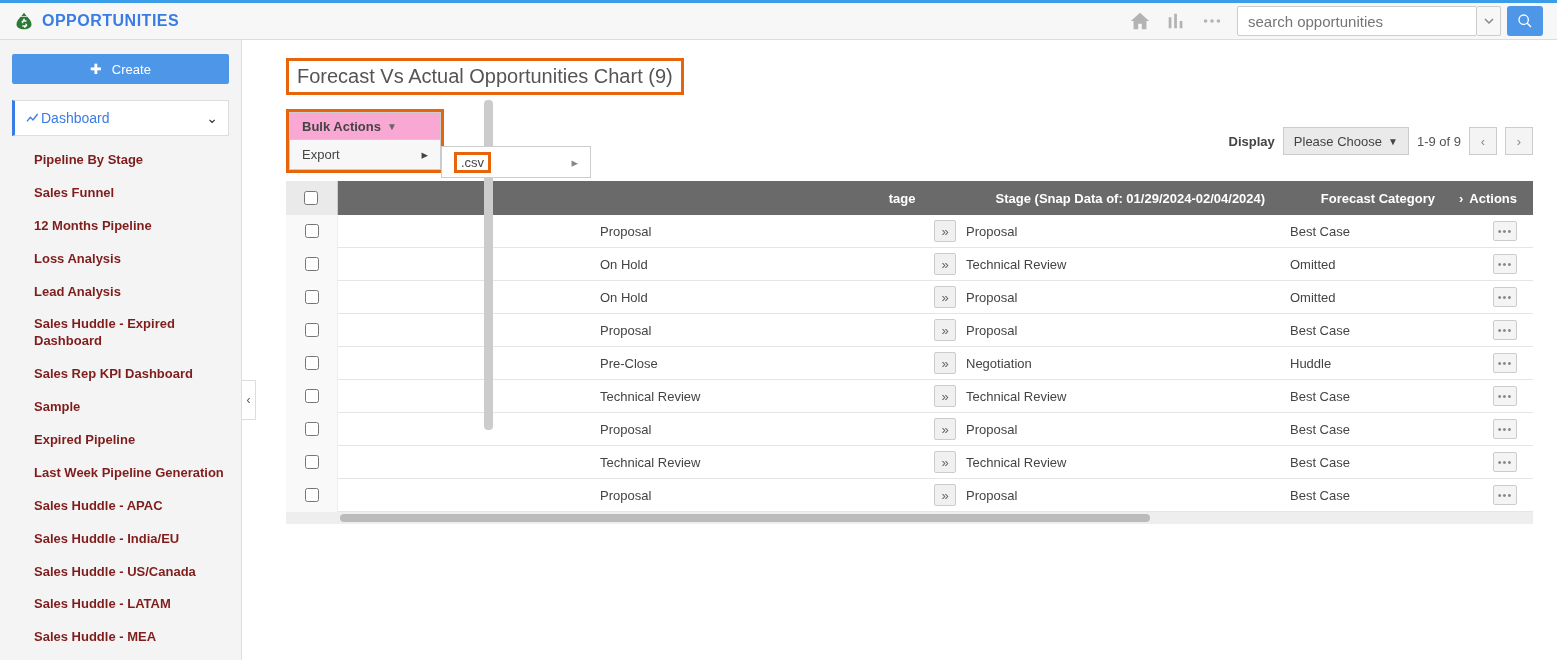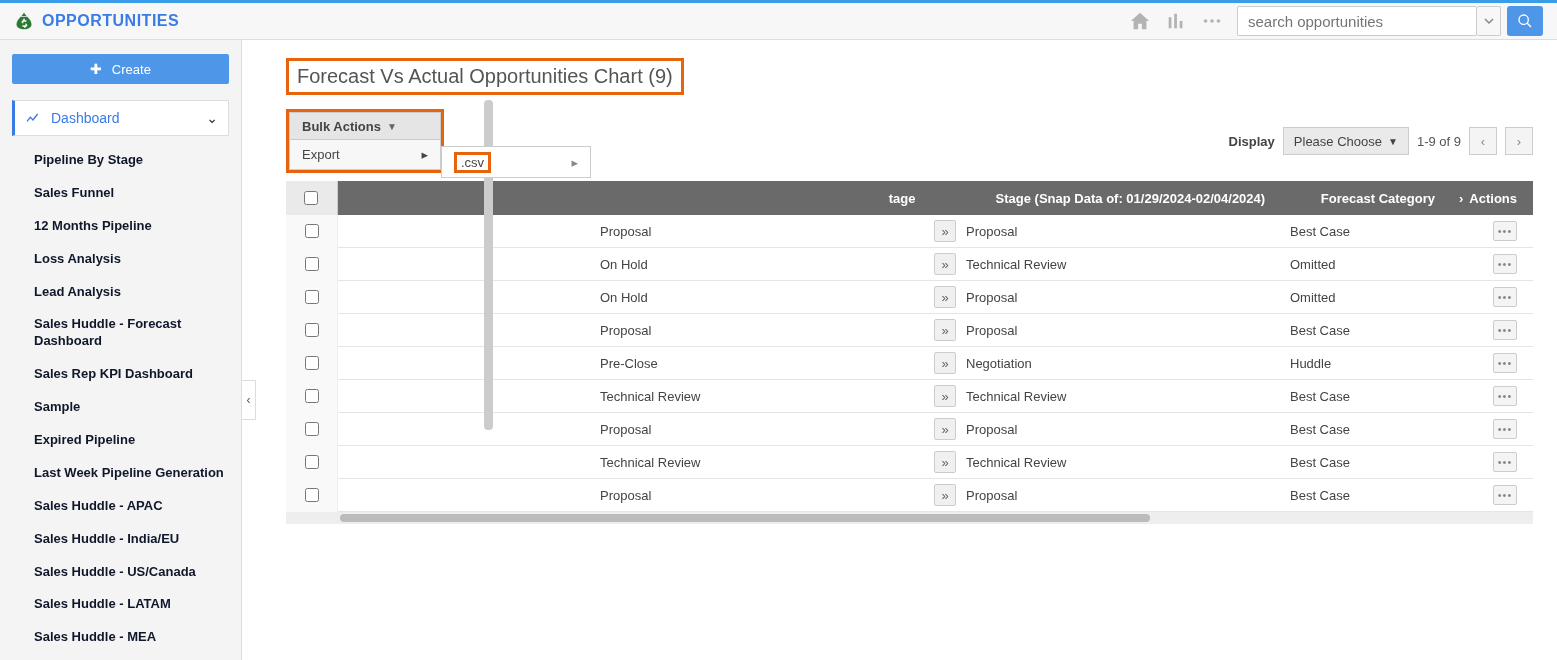"Dashboard" .nav-header { gap: 10px -> none }
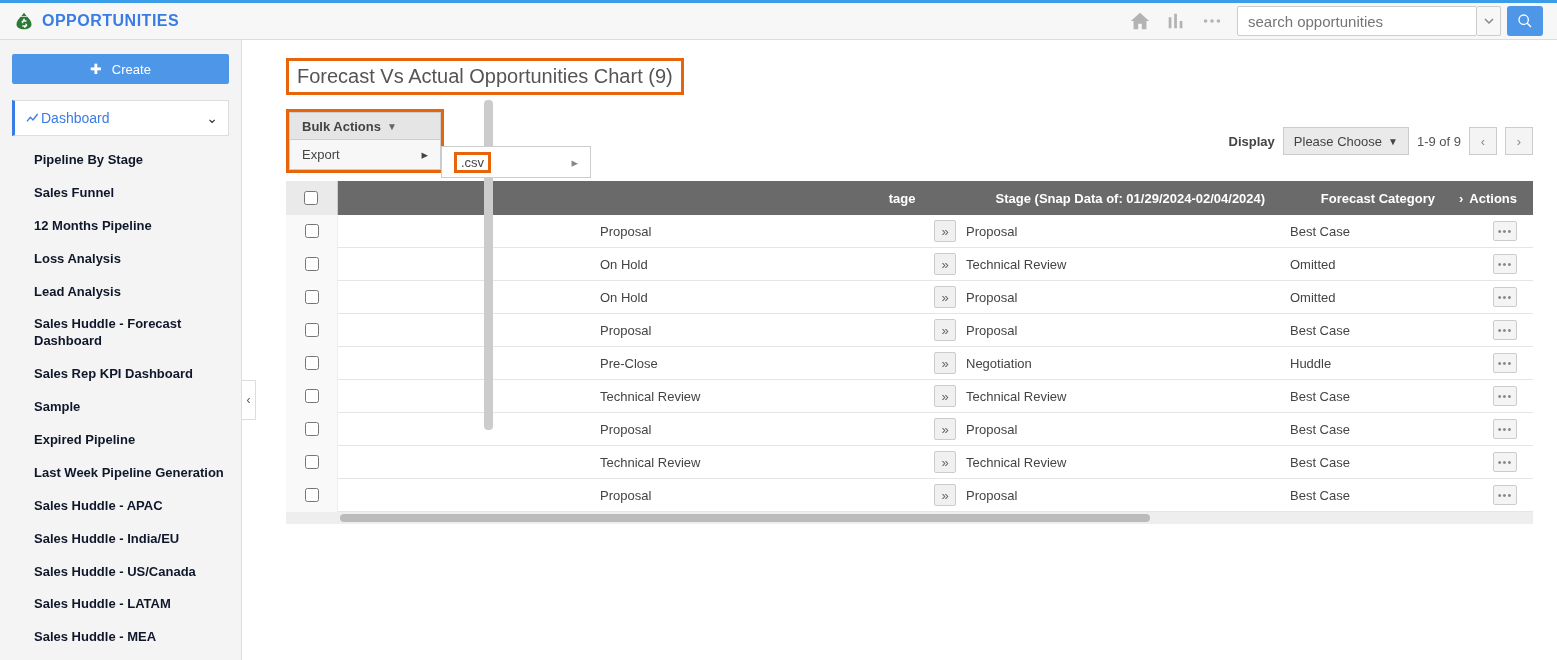"Bulk Actions" .bulk-btn { background: #e5e5e5 -> #f9a8d4 }
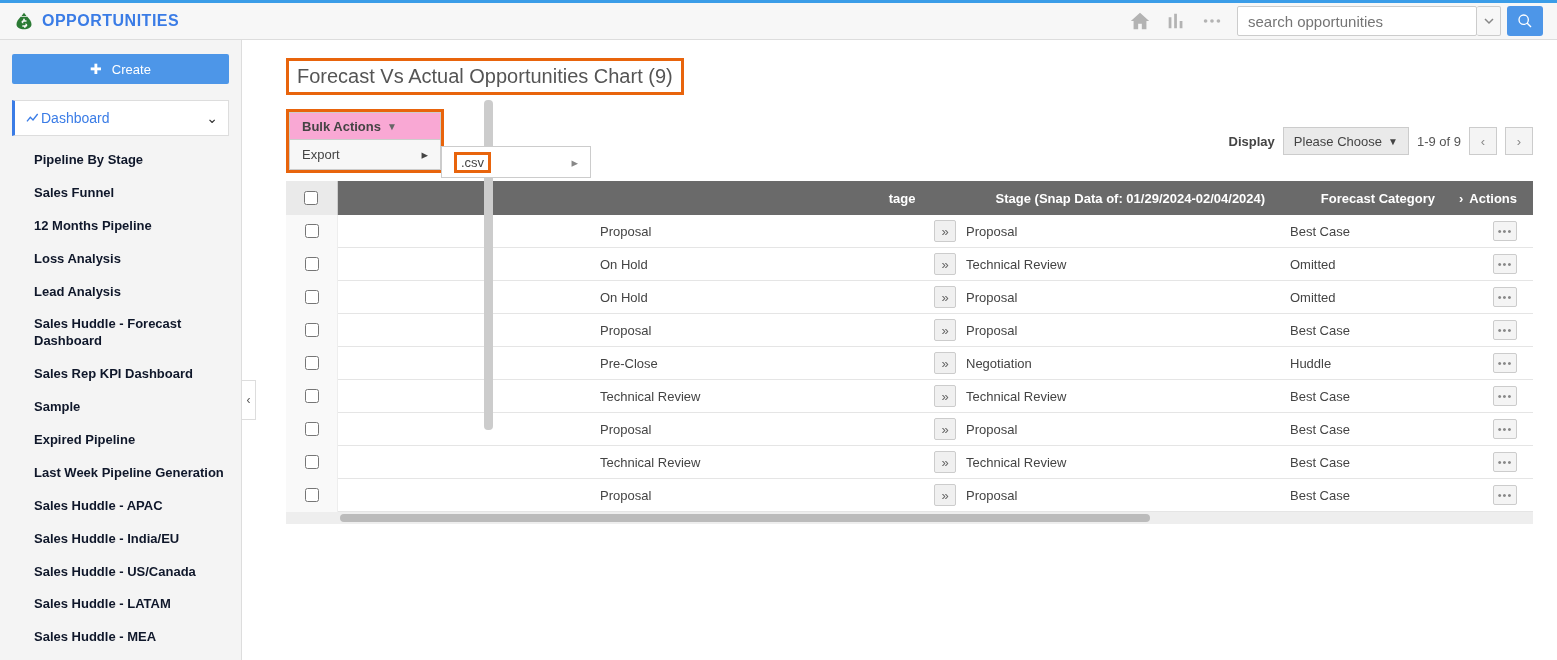"Pipeline By Stage" .nav-item { color: #0f172a -> #7f1d1d }
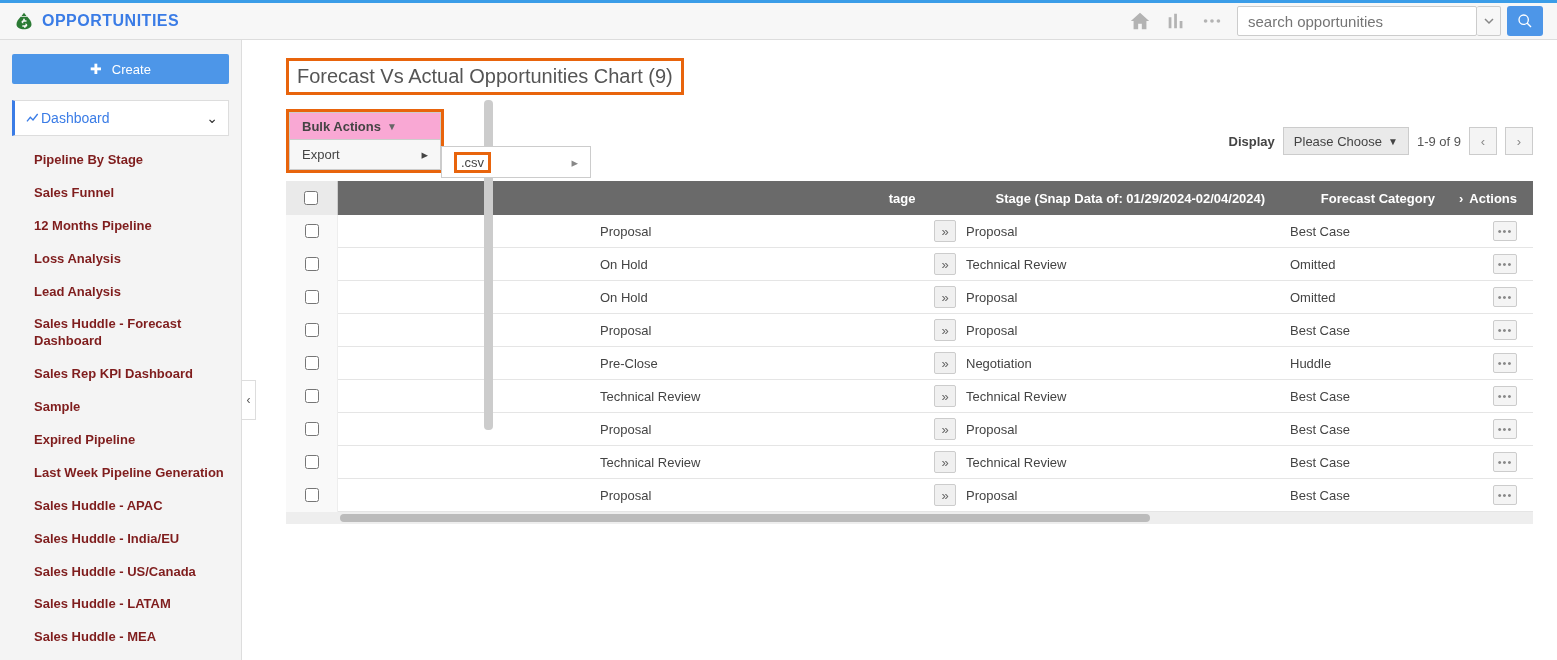"Sales Huddle - Forecast Dashboard" div.nav-item { text: Forecast -> Expired }
